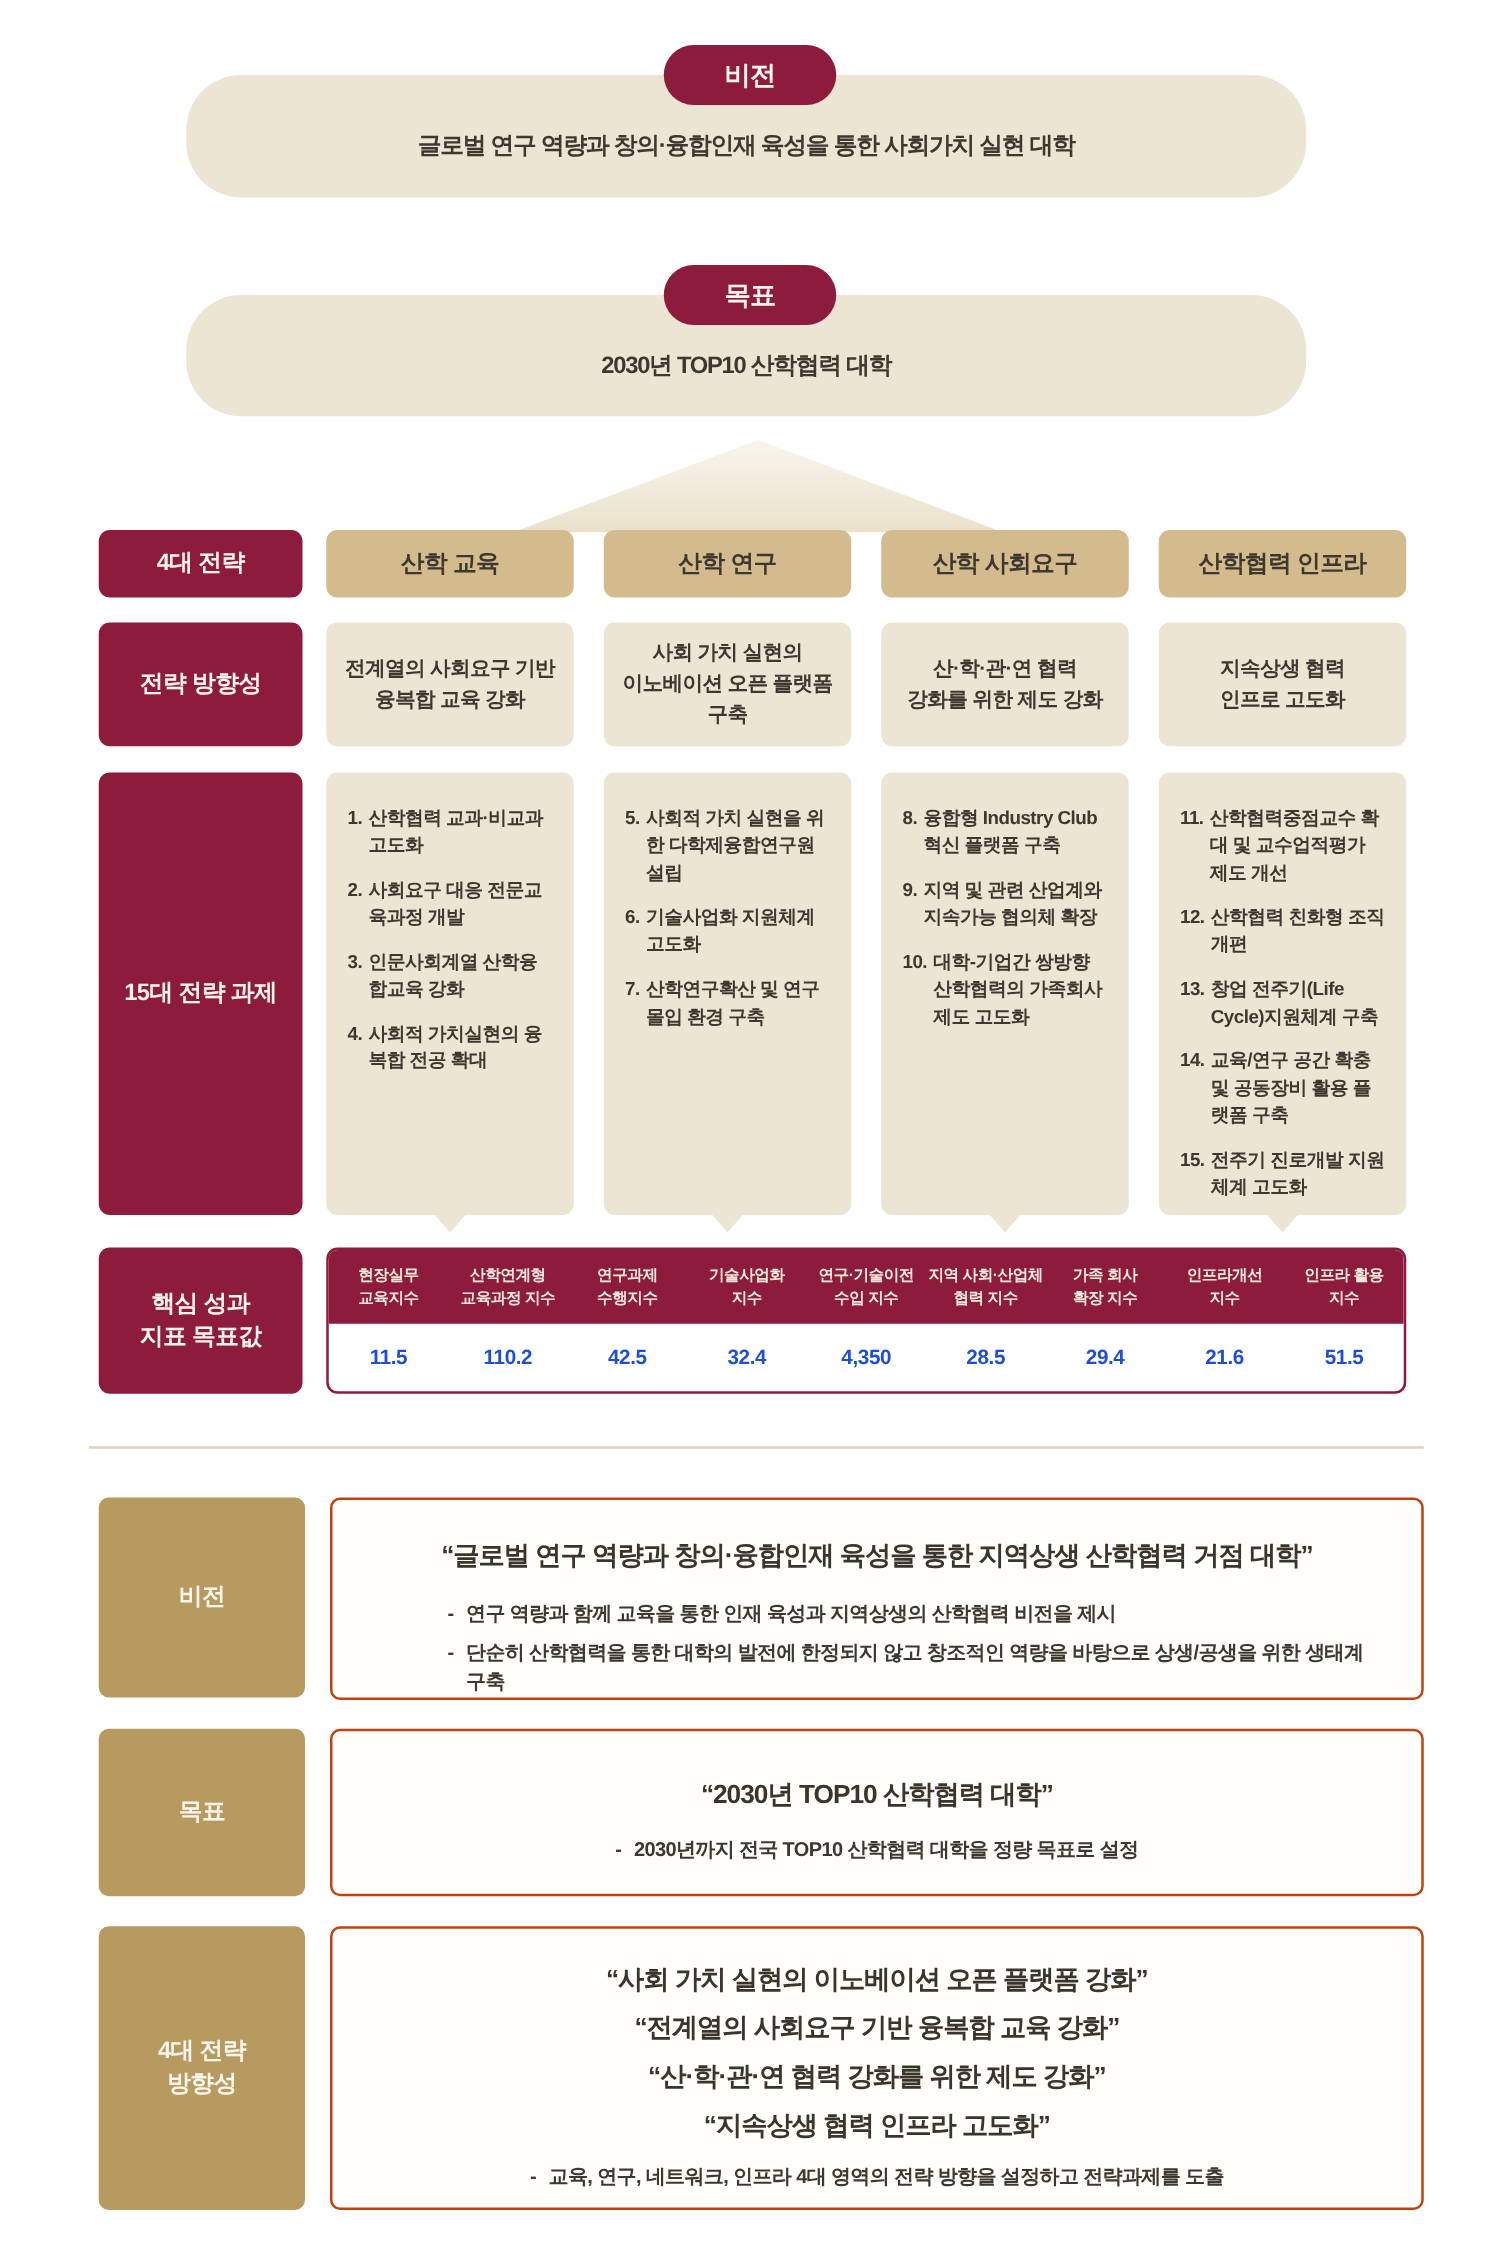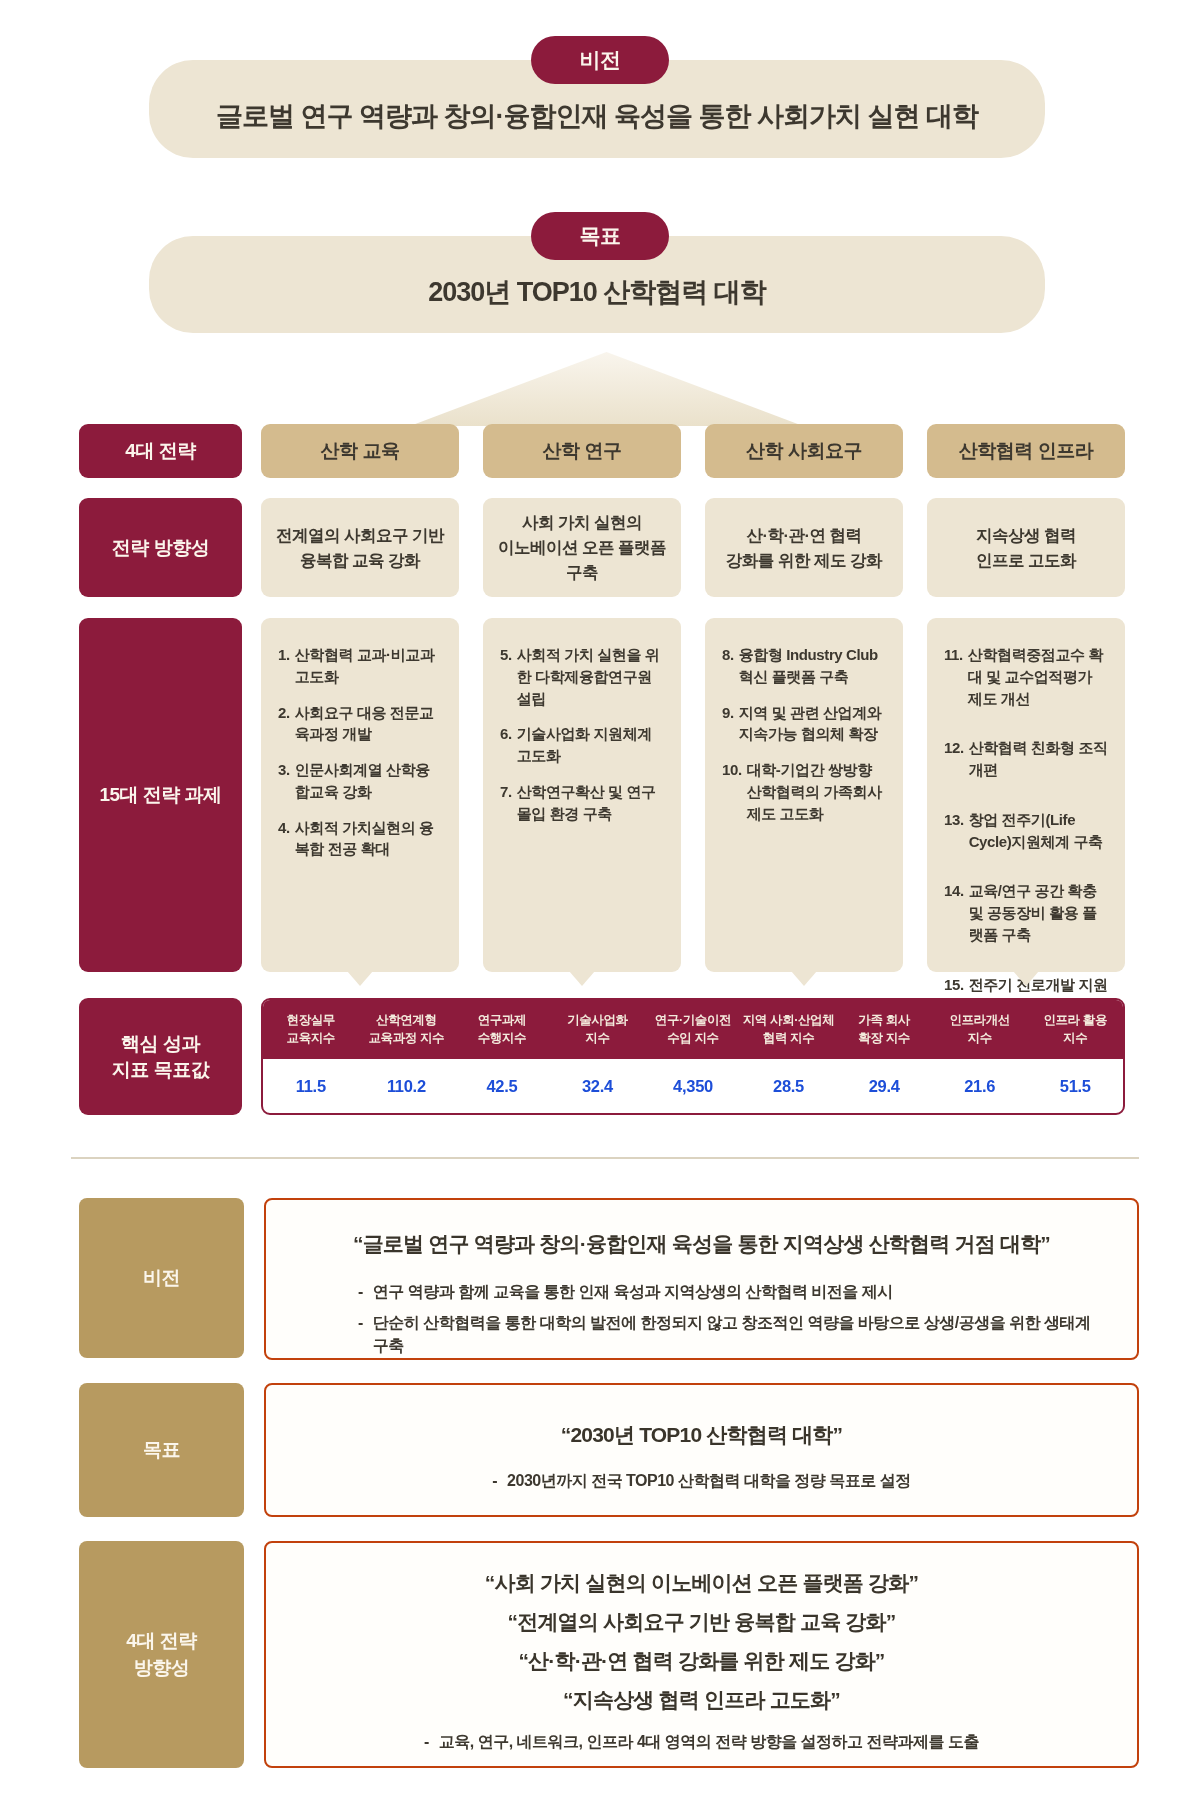"글로벌 연구 역량과 창의·융합인재 육성을" .hero-text { font-size: 27px -> 19px }
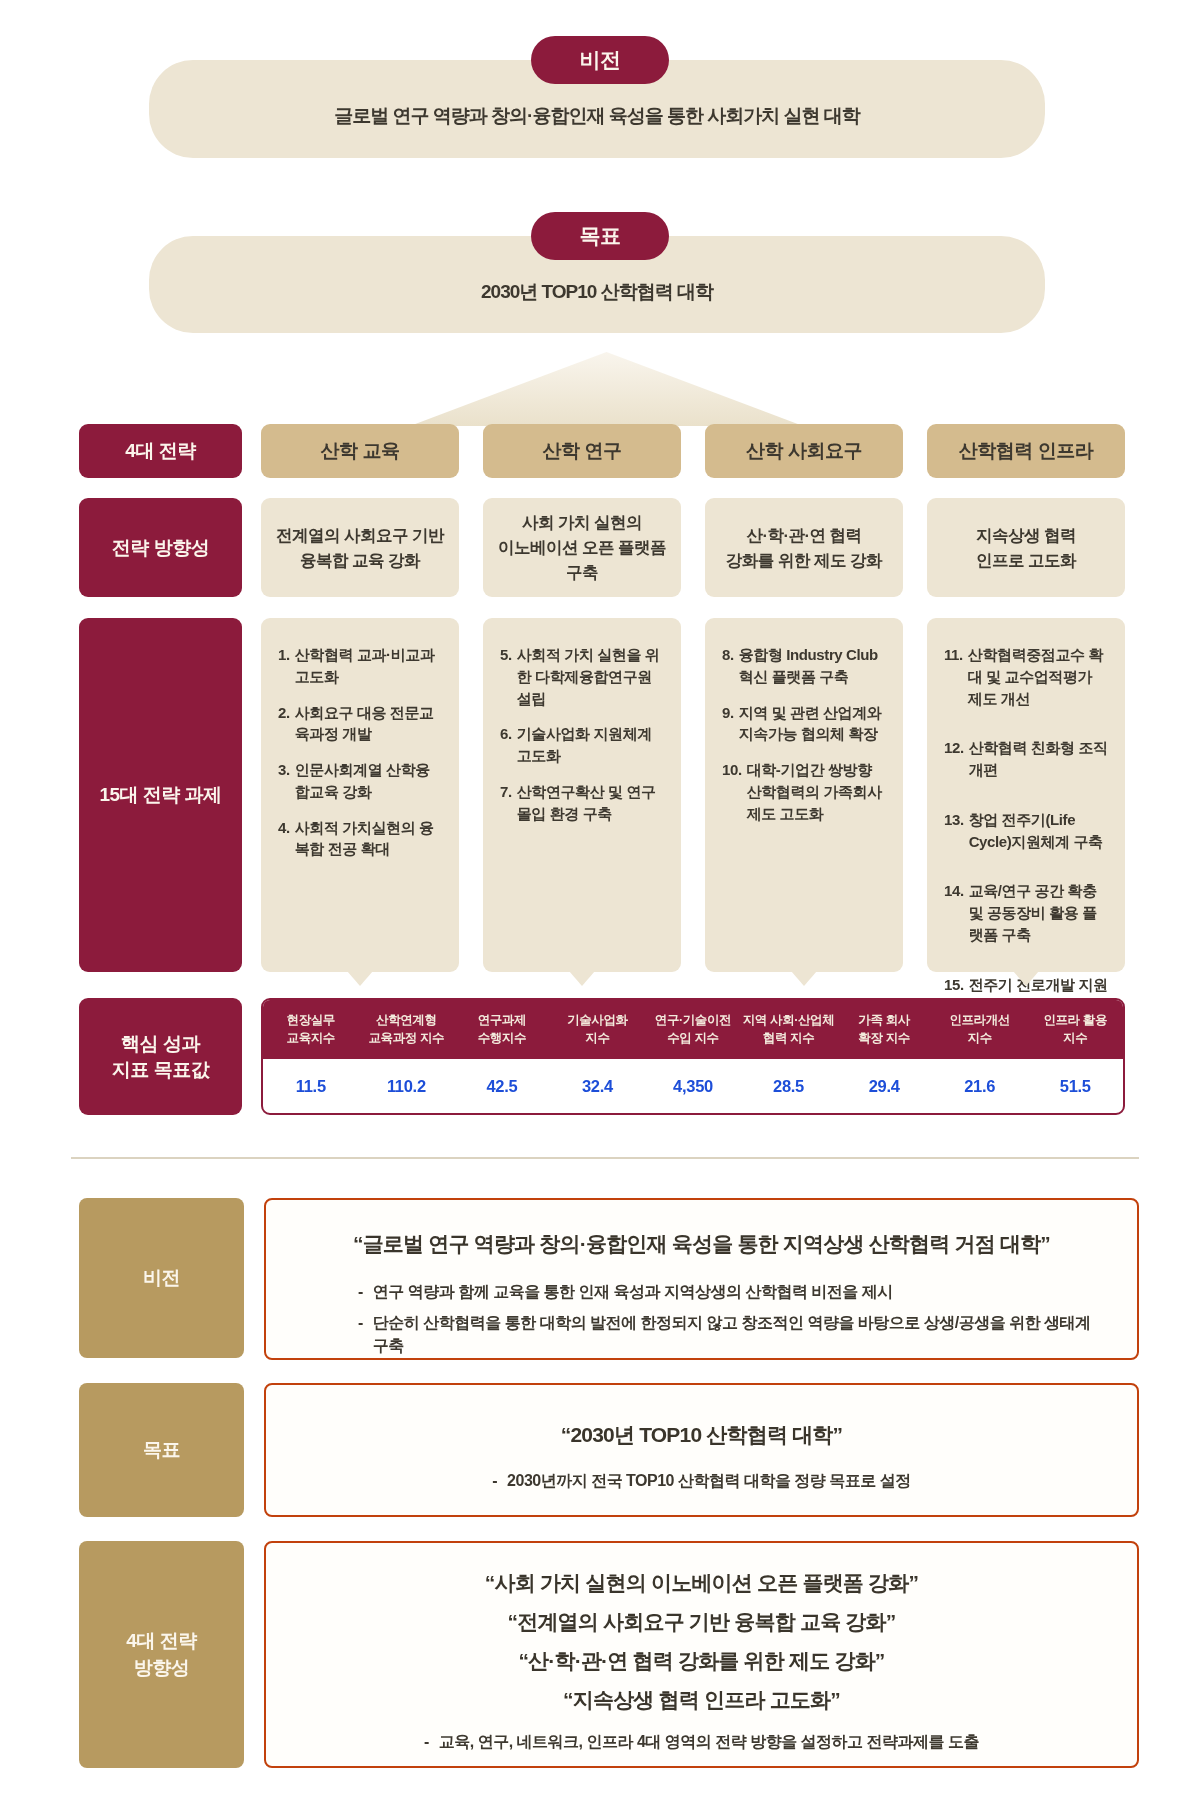"11." div.abs { gap: 28px -> none }
